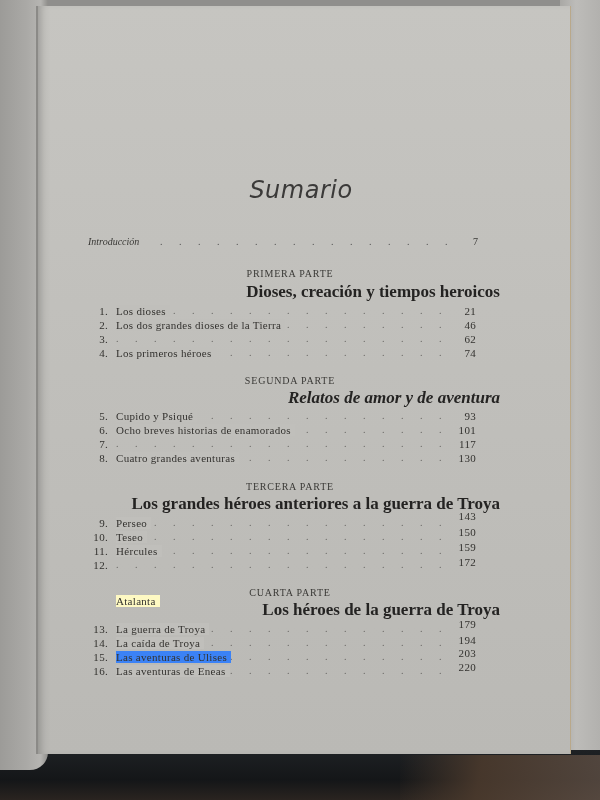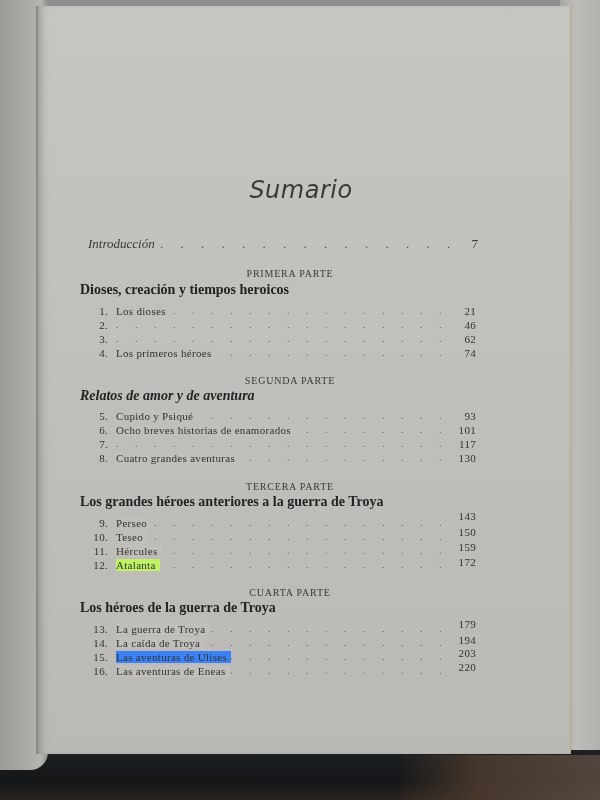"Introducción" .intro-row { font-size: 13px -> 10px }
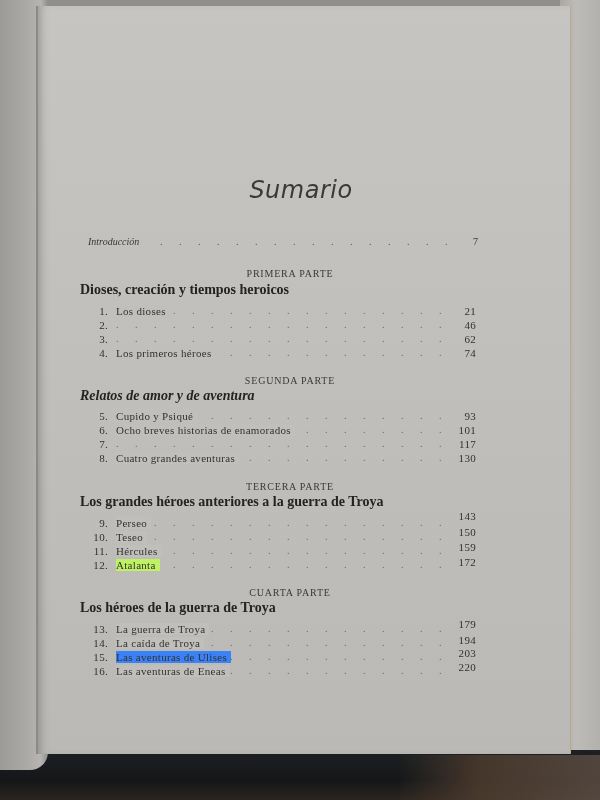"Dioses, creación y tiempos heroicos" .part-title { font-size: 14px -> 17px; text-align: left -> right }
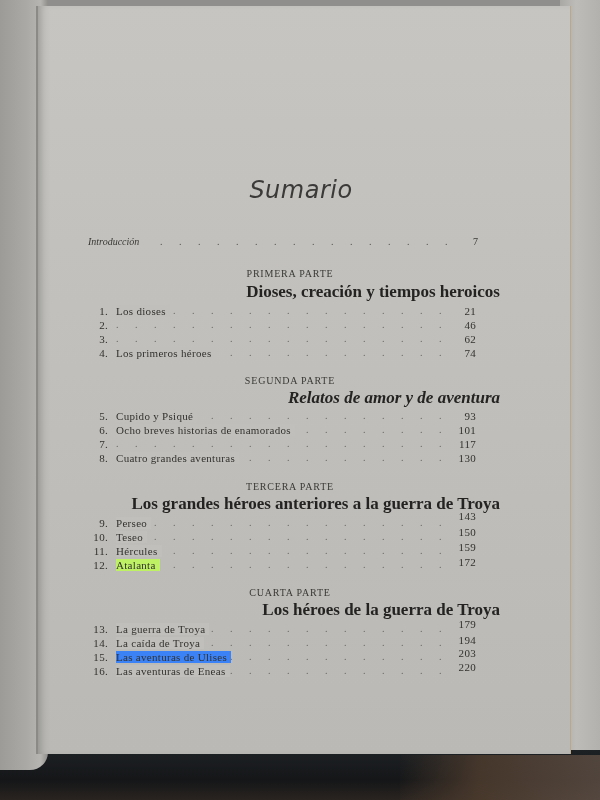"Los dos grandes dioses de" span.t { html: none -> <span>Los dos grandes dioses de la Tierra</span> }
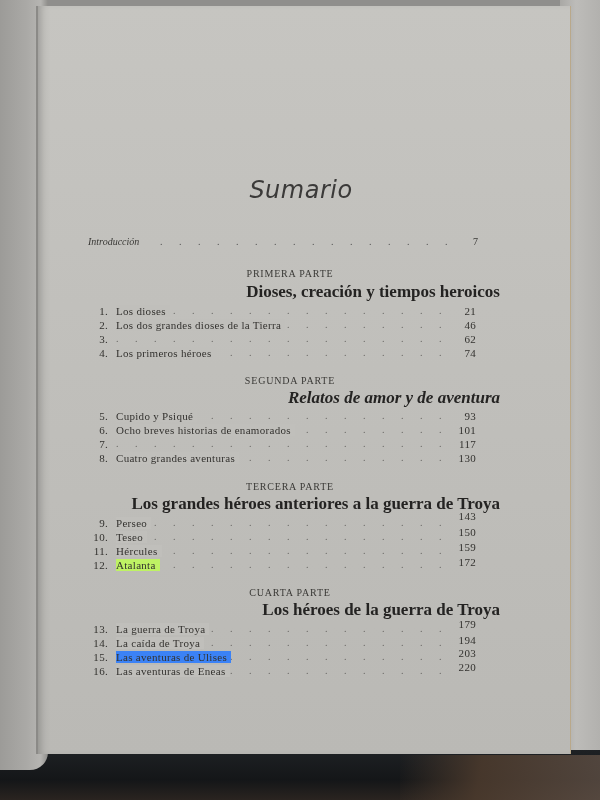"Atalanta" span.t { background: #bef264 -> #fef9c3; margin-top: none -> 36px }
